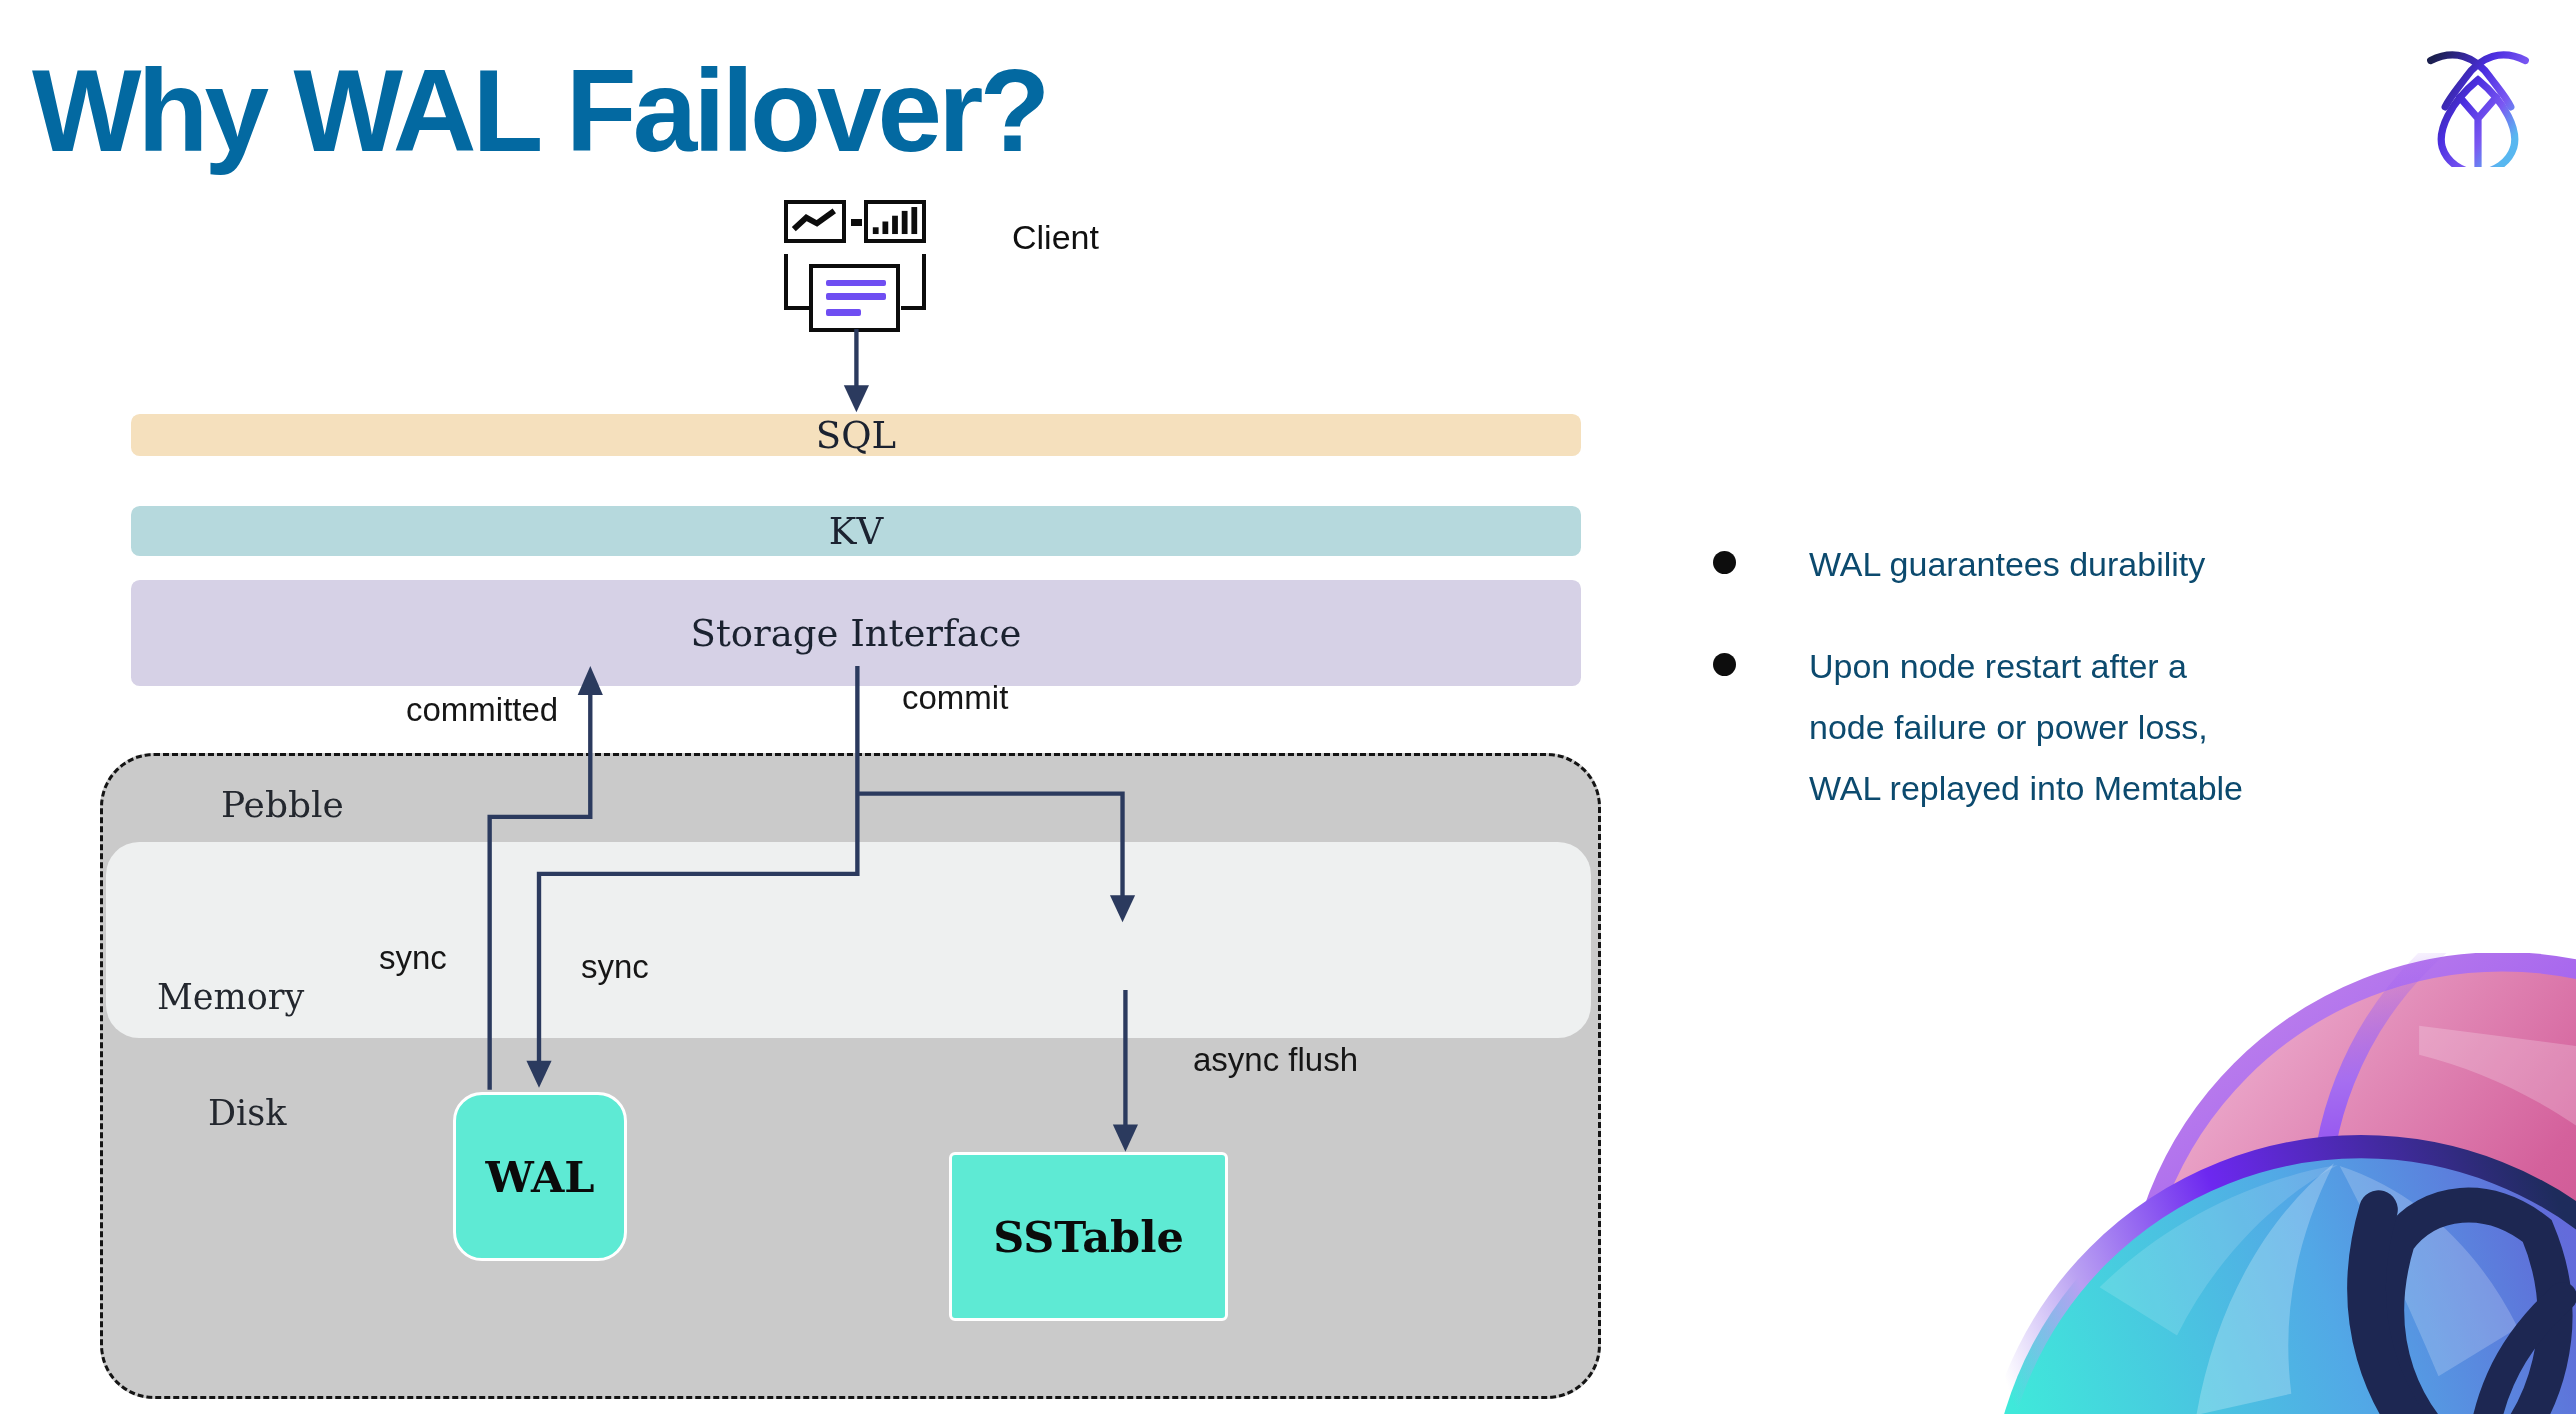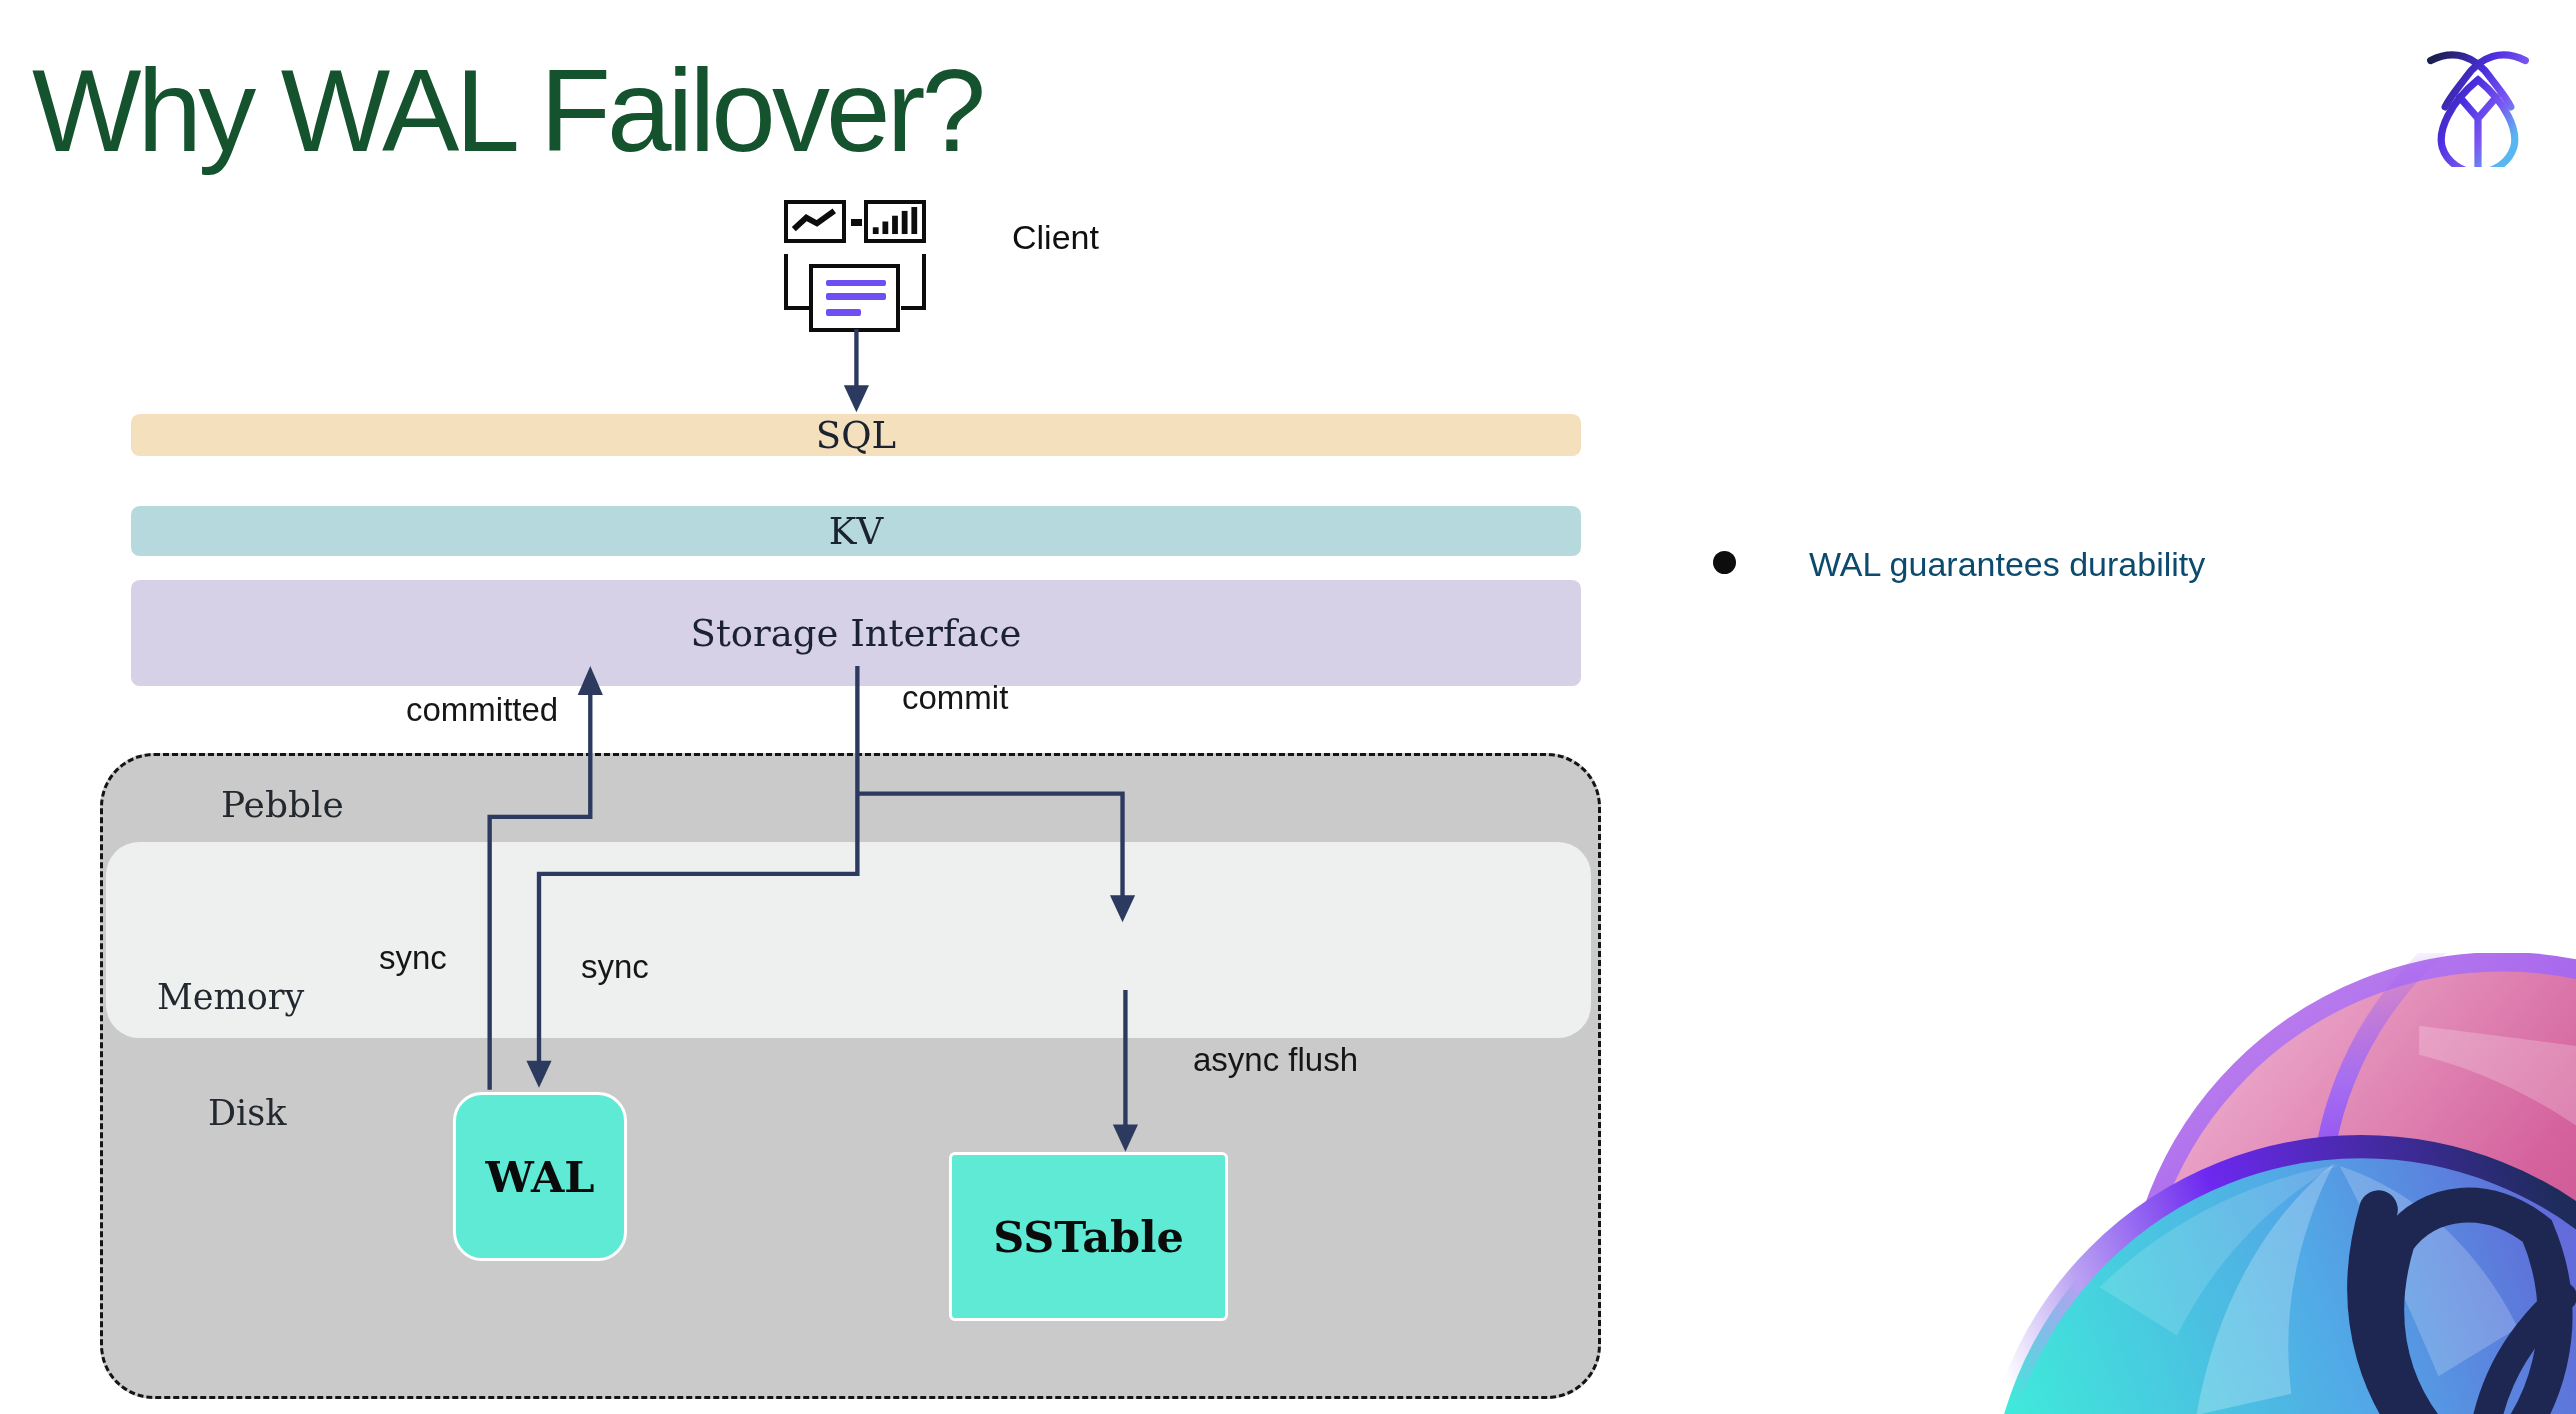"Why WAL Failover?" .title { color: #14532d -> #0369a1; font-weight: normal -> bold }
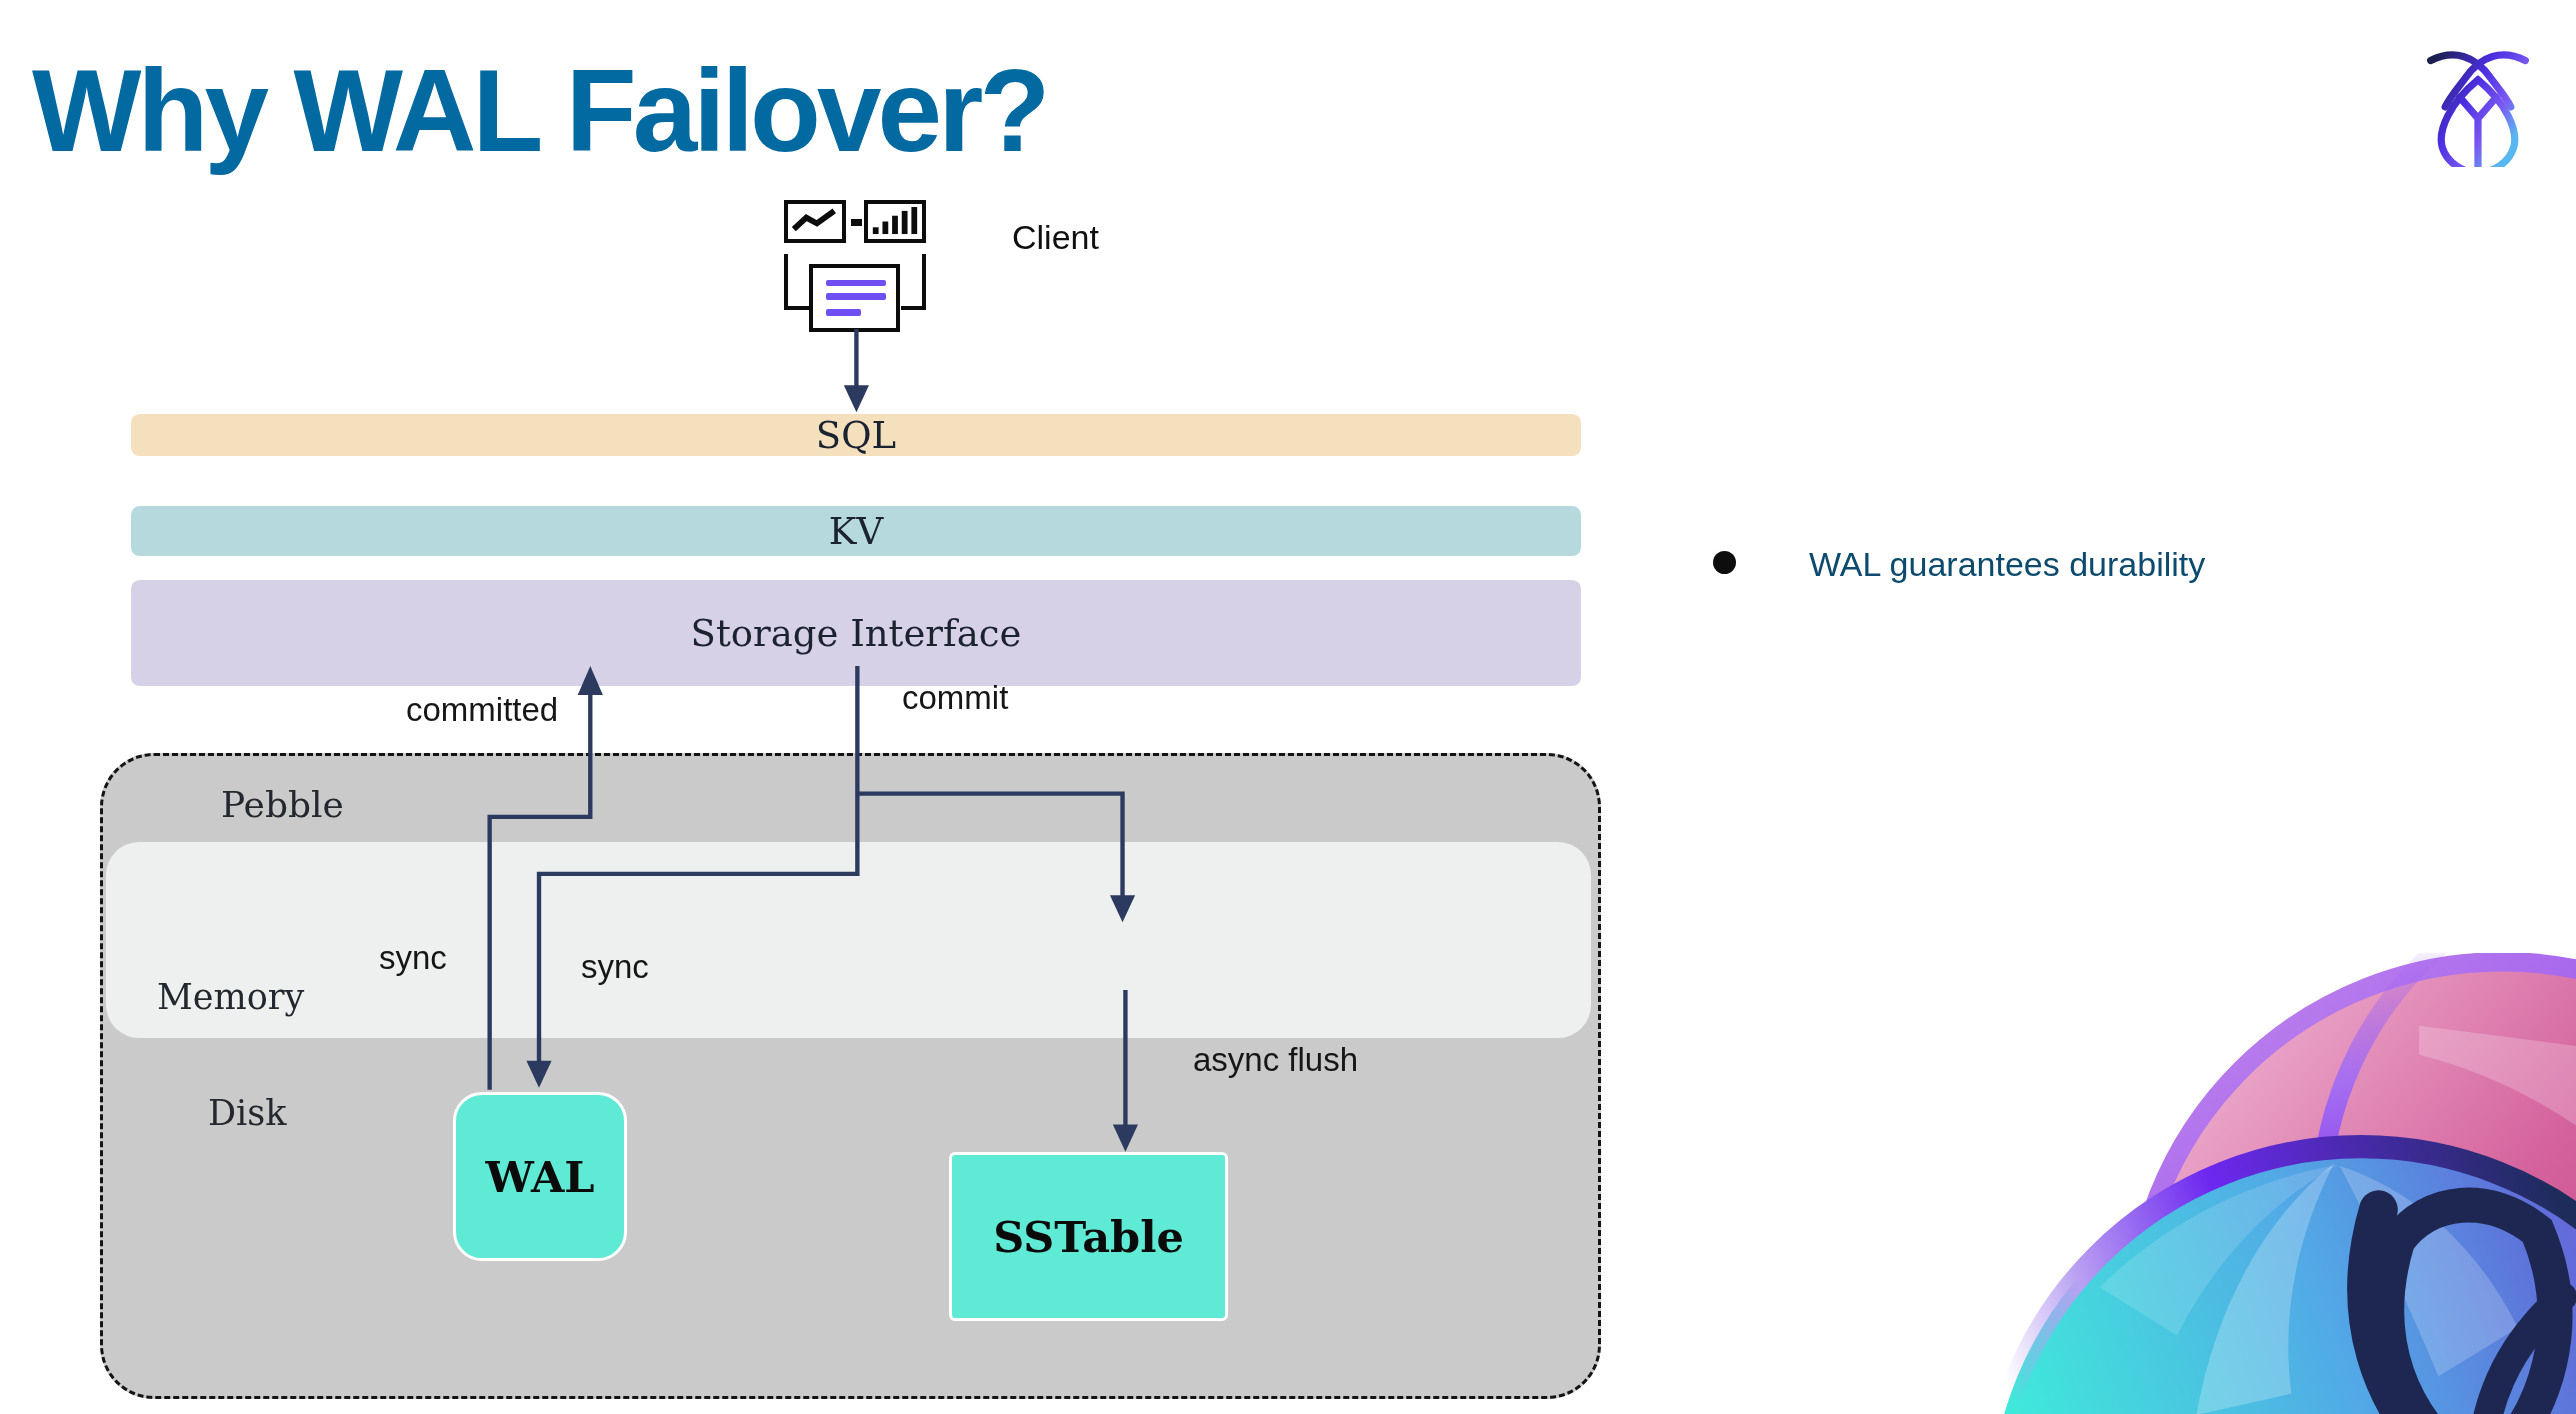"Upon node restart after a" li { html: none -> <li> <span>Upon node restart after a</span> <span>node failure or power loss,</span> <span>WAL replayed into Memtable</span> </li> }
